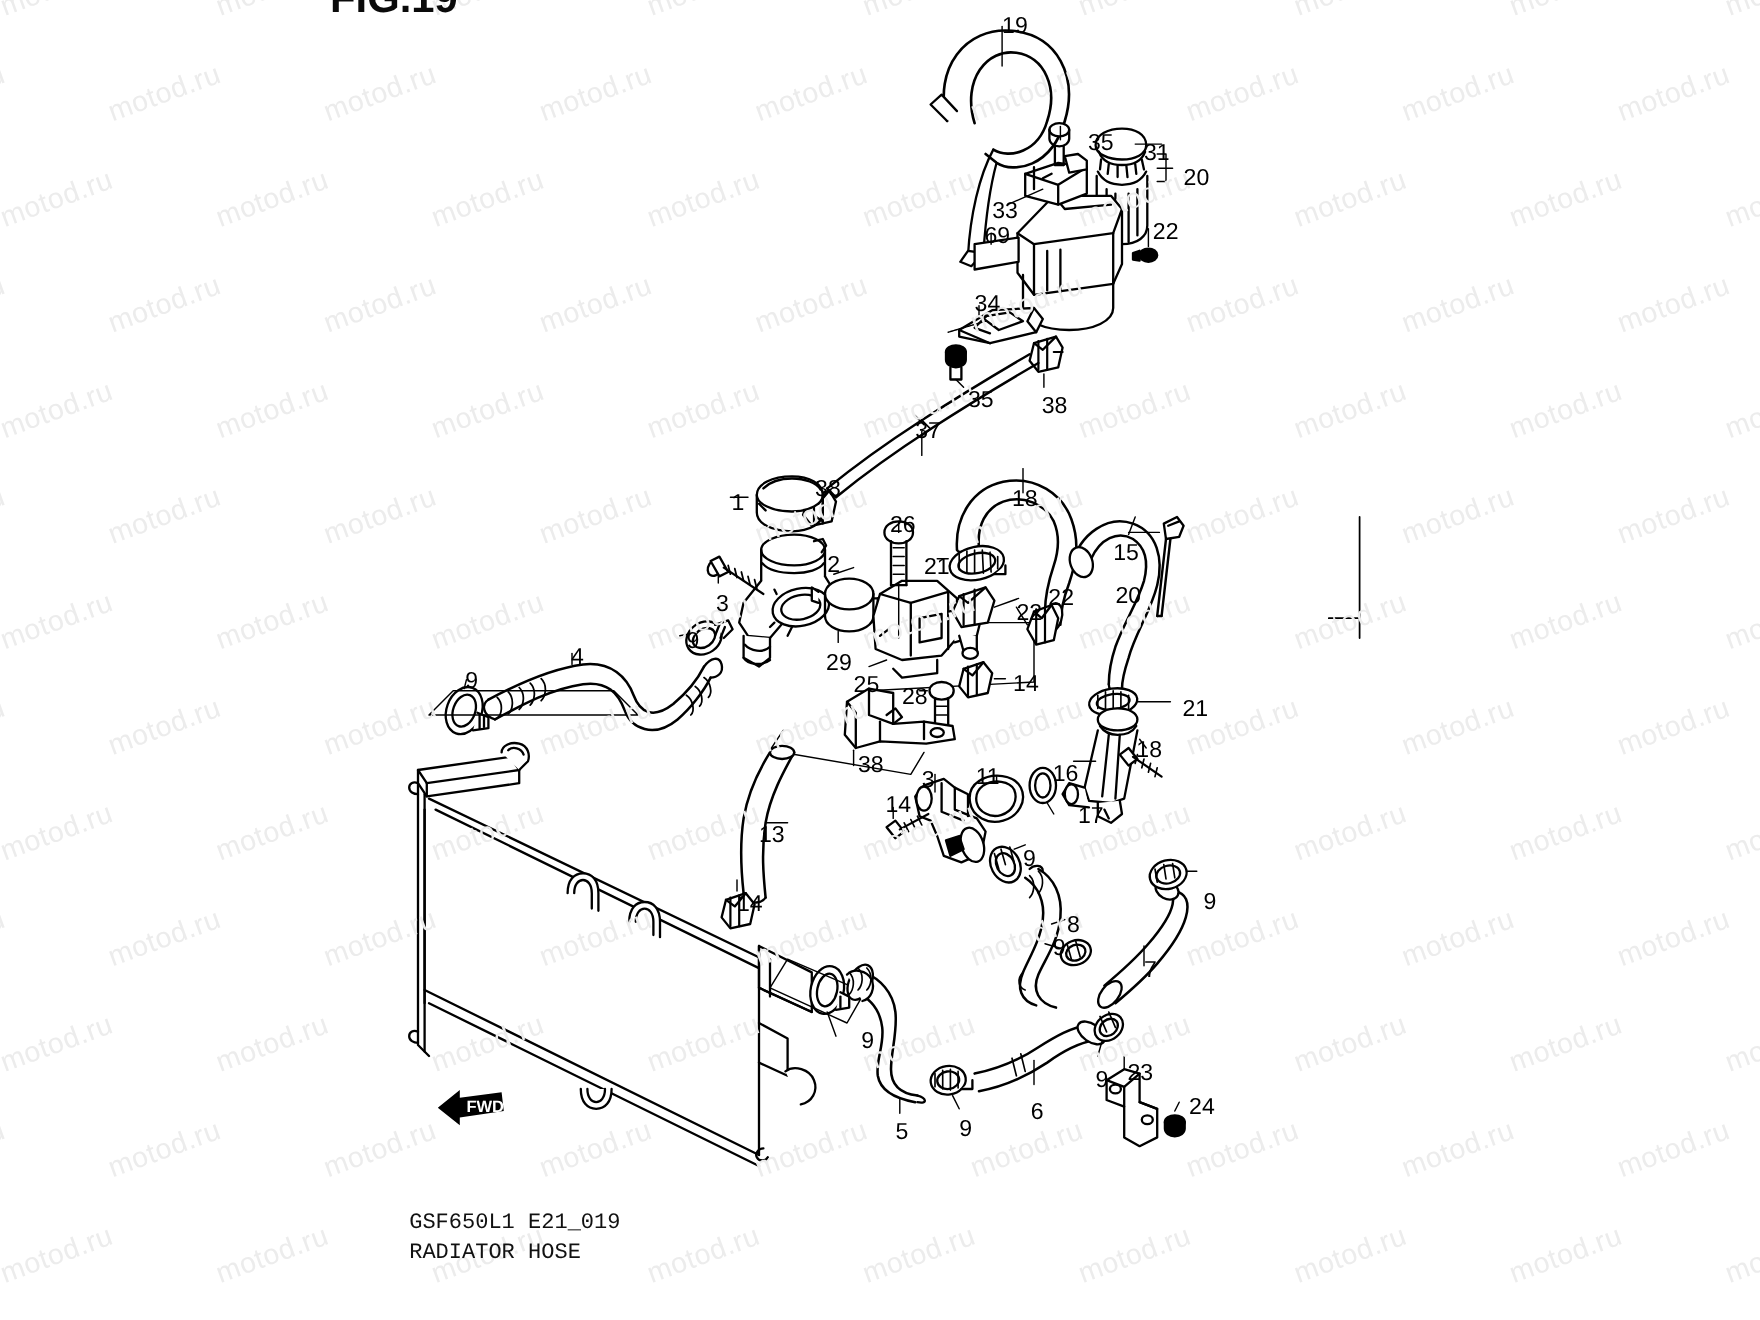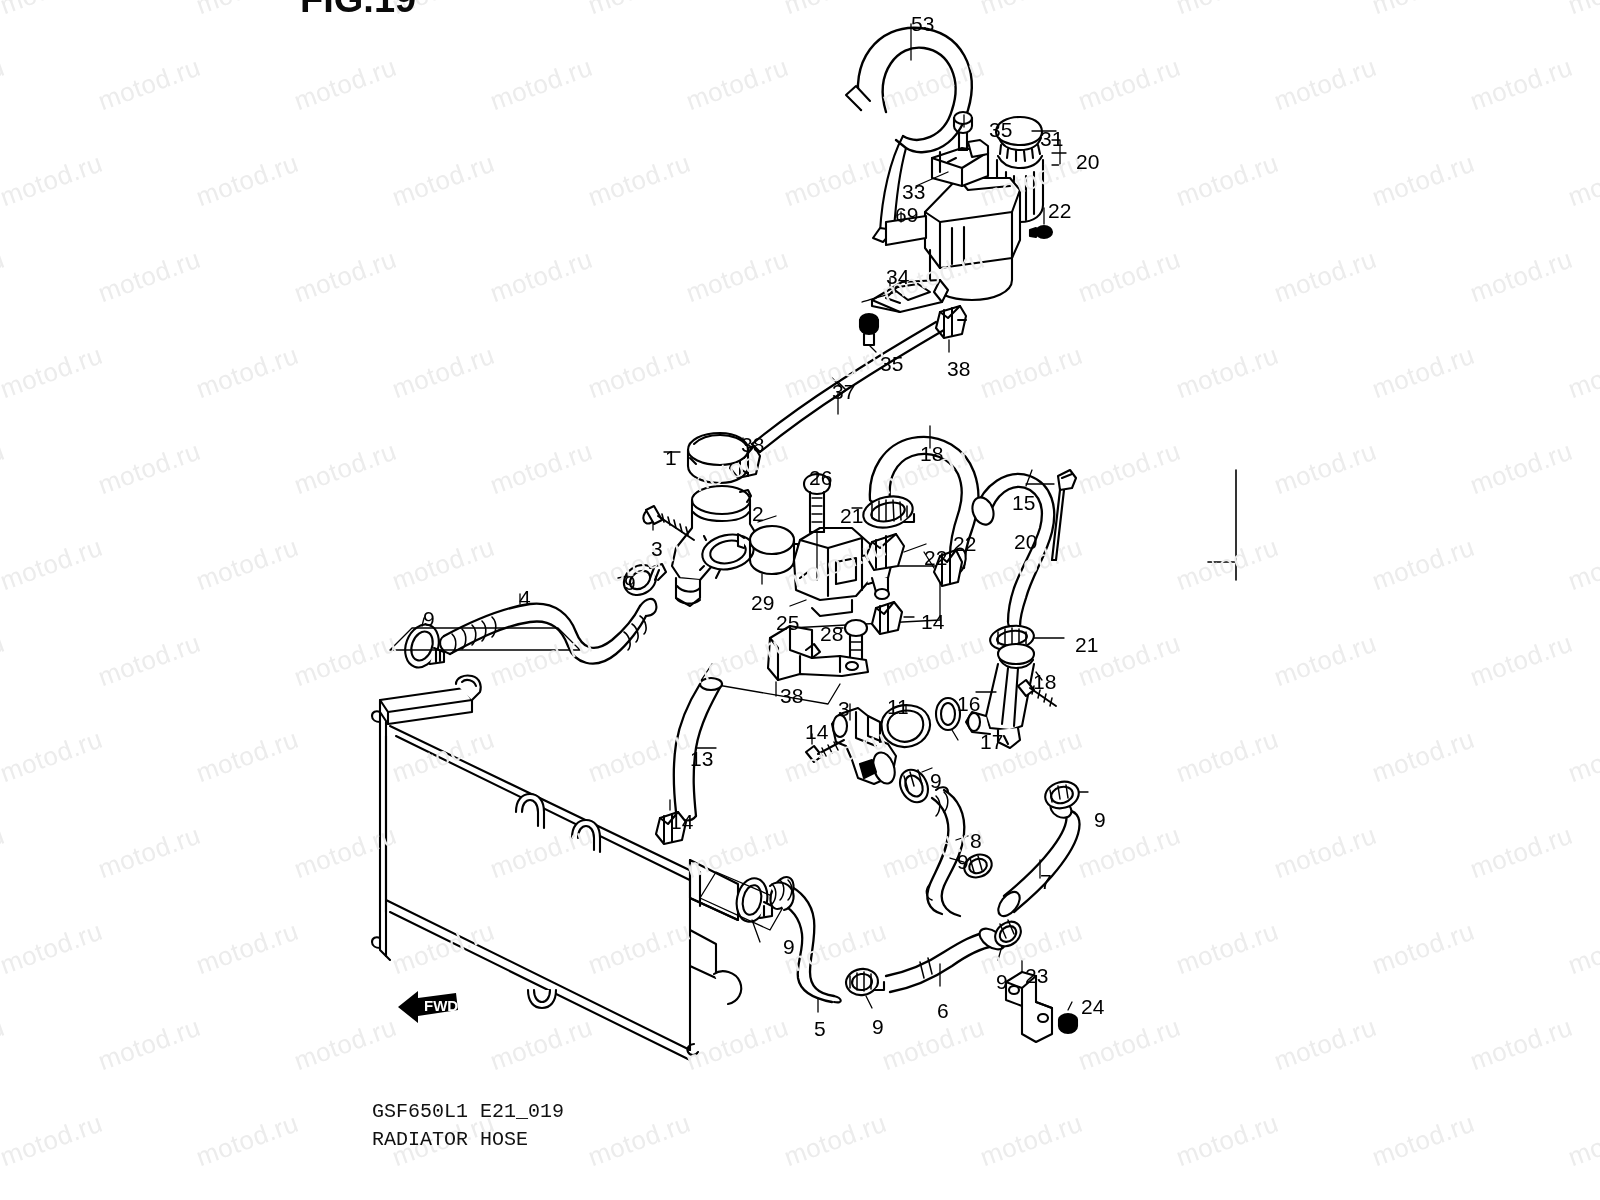"53" div.callout { text: 53 -> 19 }
